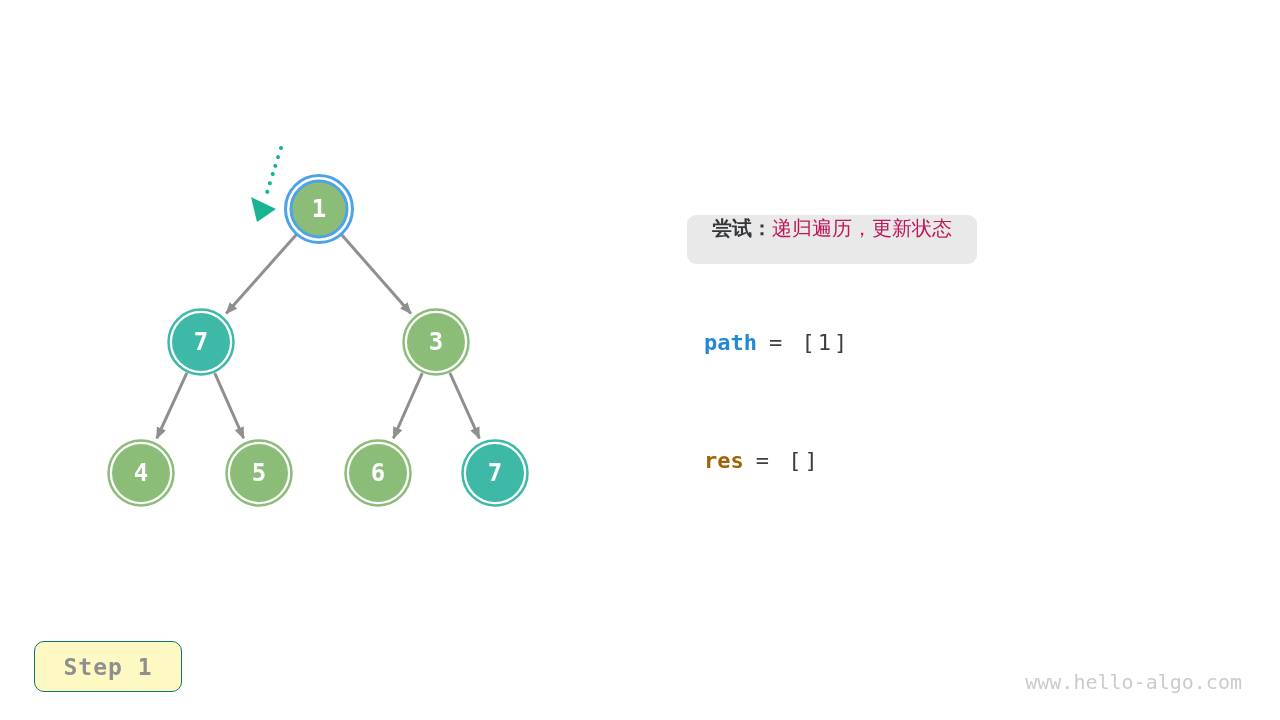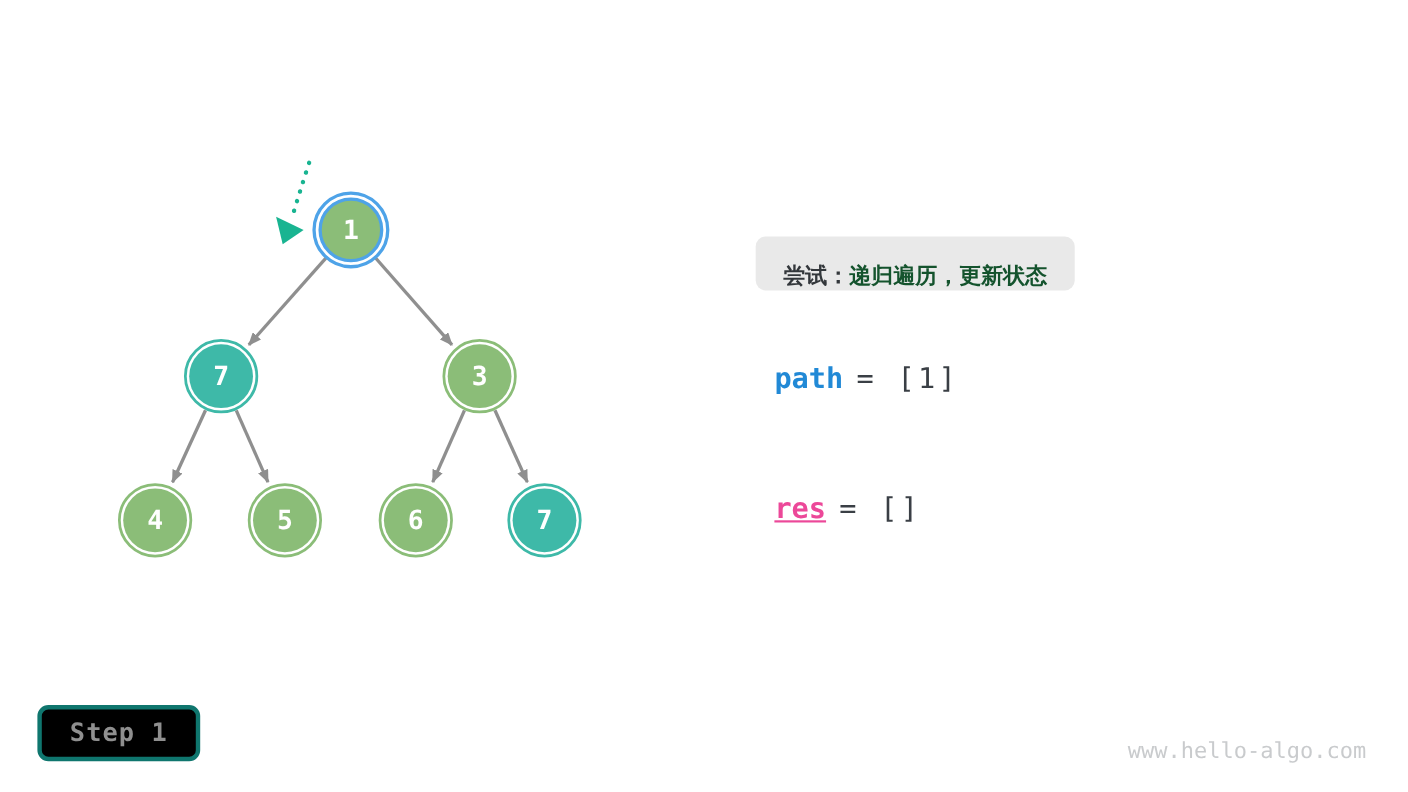"尝试：" .panel-try { align-items: flex-end -> flex-start }
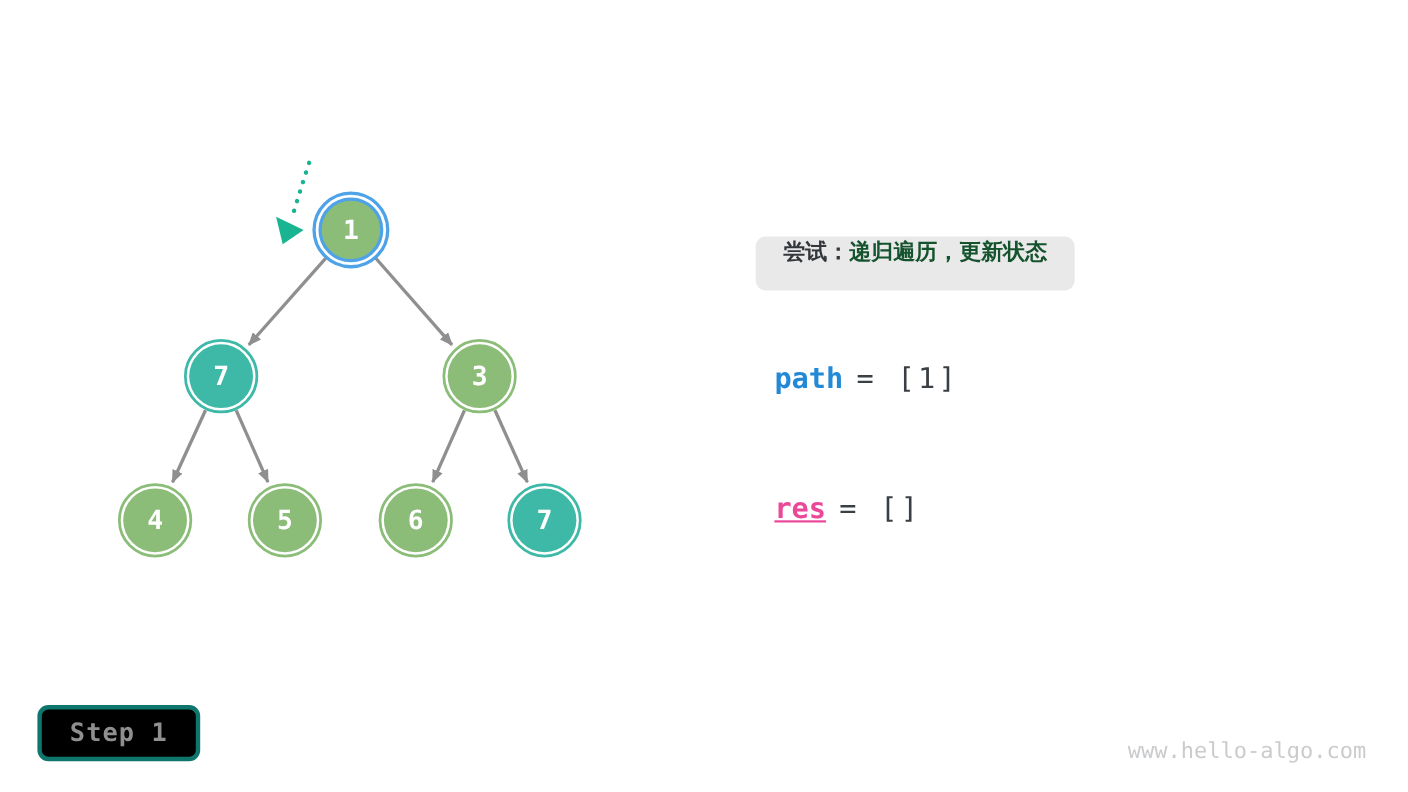"递归遍历，更新状态" .zh-text { color: #14532d -> #be185d; font-weight: 700 -> 400 }
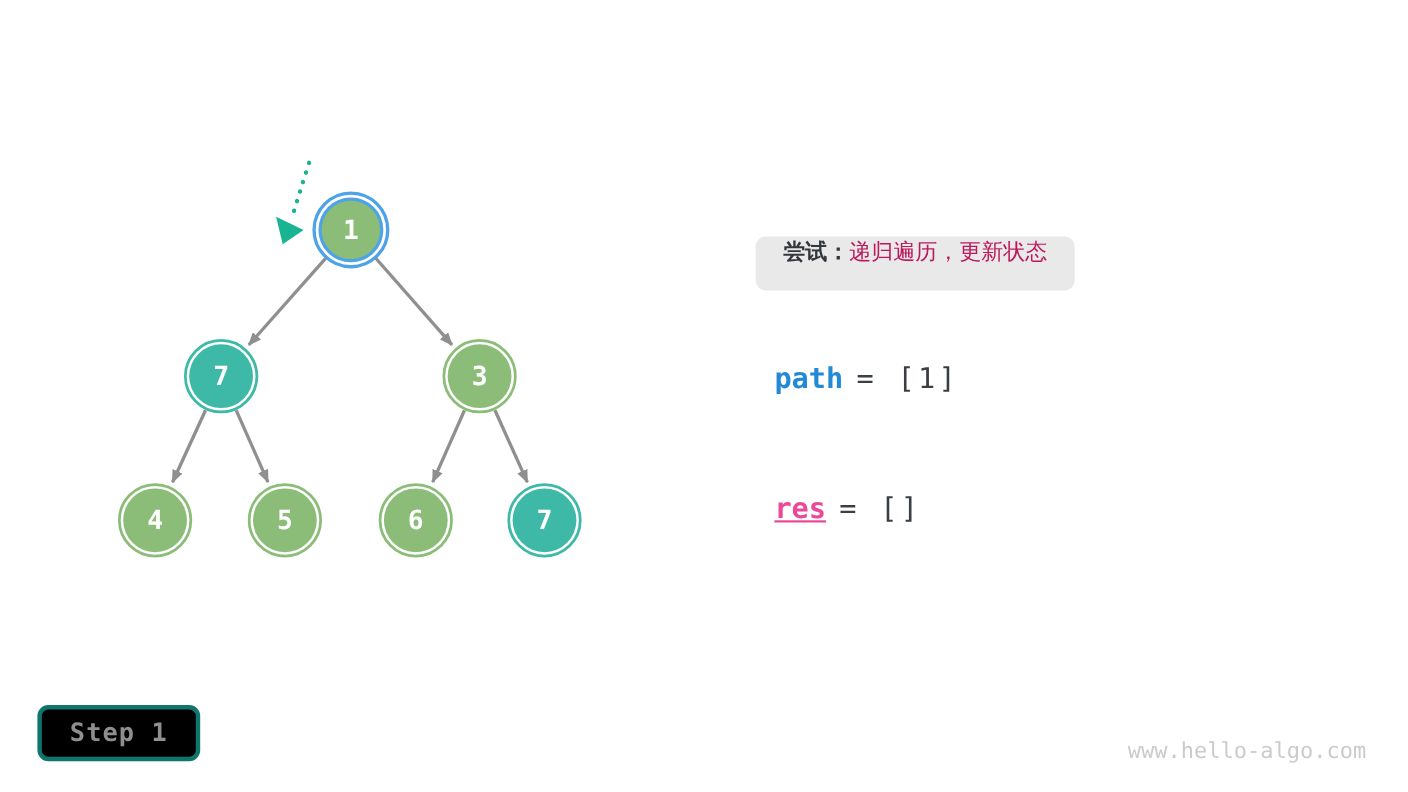"path = [1]" .var-line { font-size: 26px -> 22px }
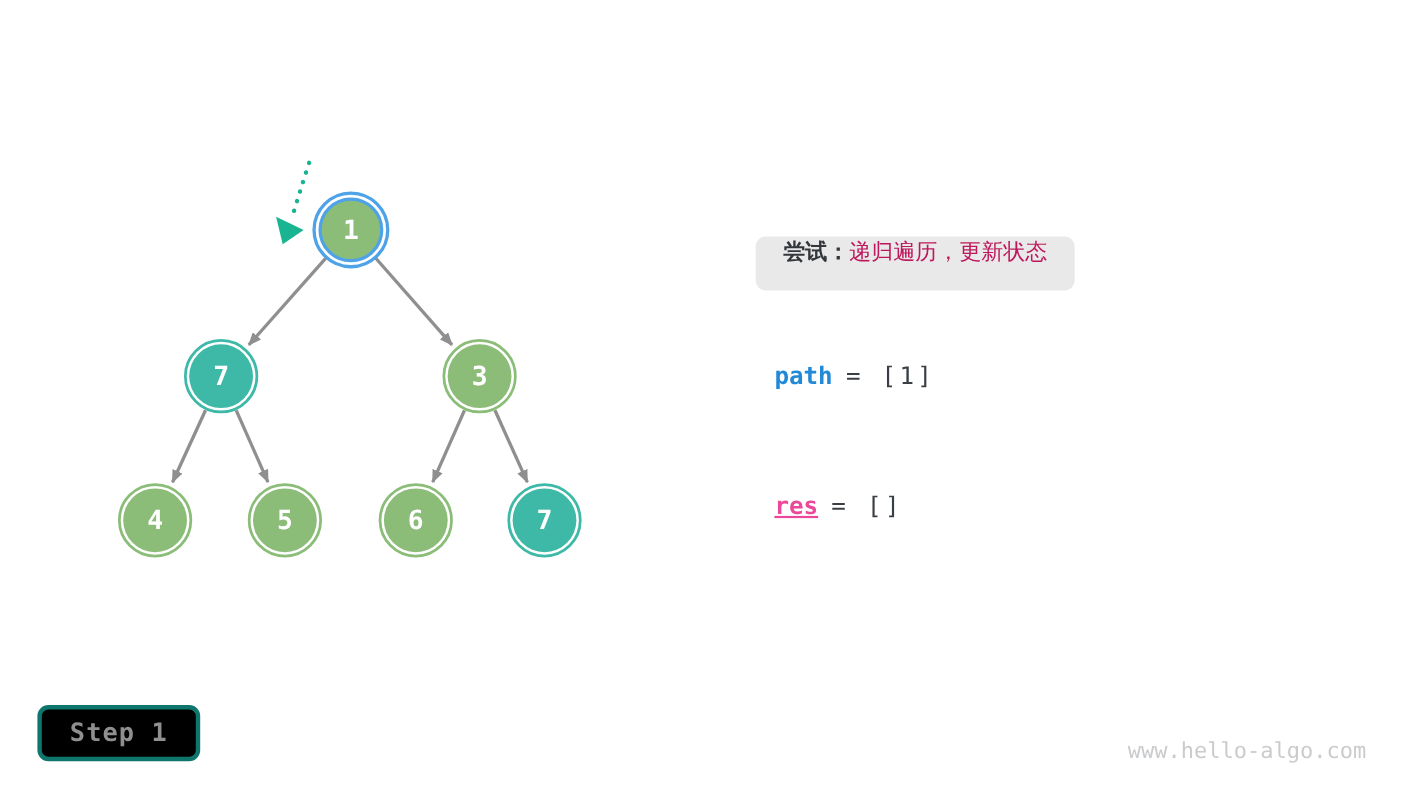"res" .var-name.res-color { color: #ec4899 -> #a16207; text-decoration: underline -> none }
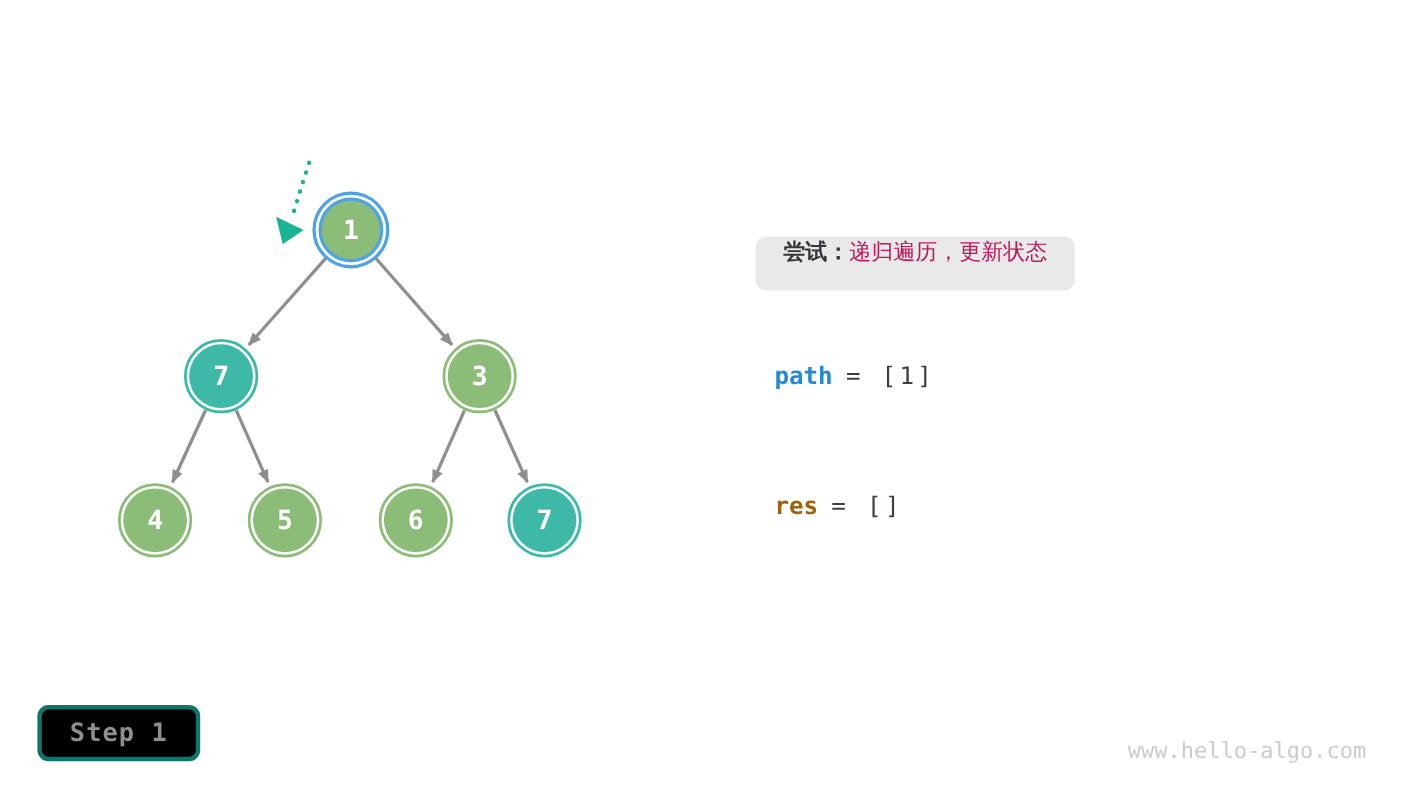"Step 1" .step-badge { background: #000000 -> #fef9c3; border: 4px solid #0f766e -> 1px solid #0f766e }
